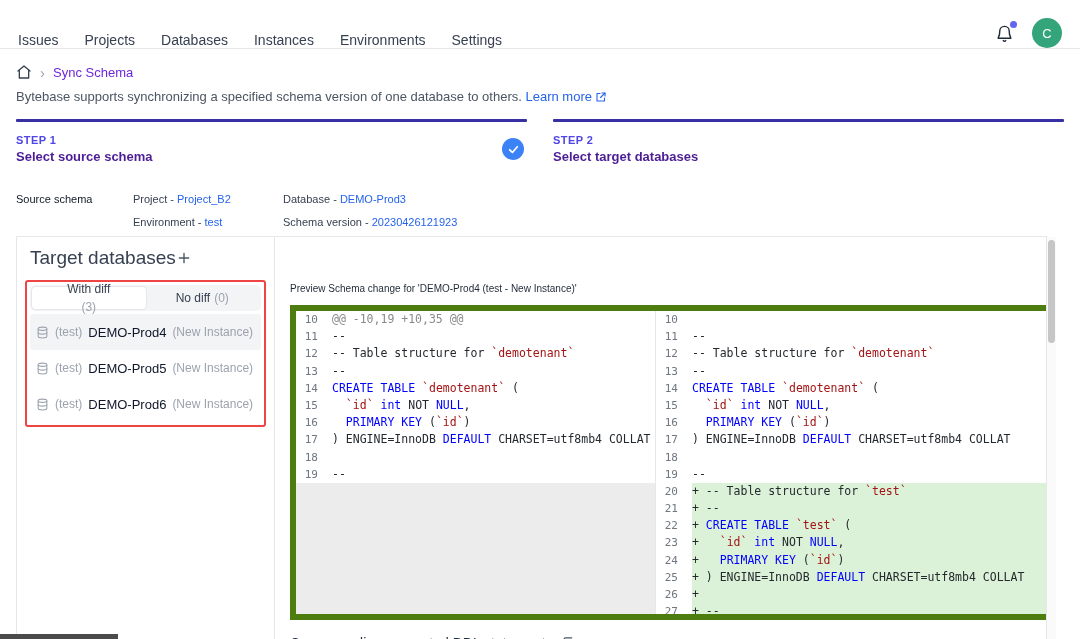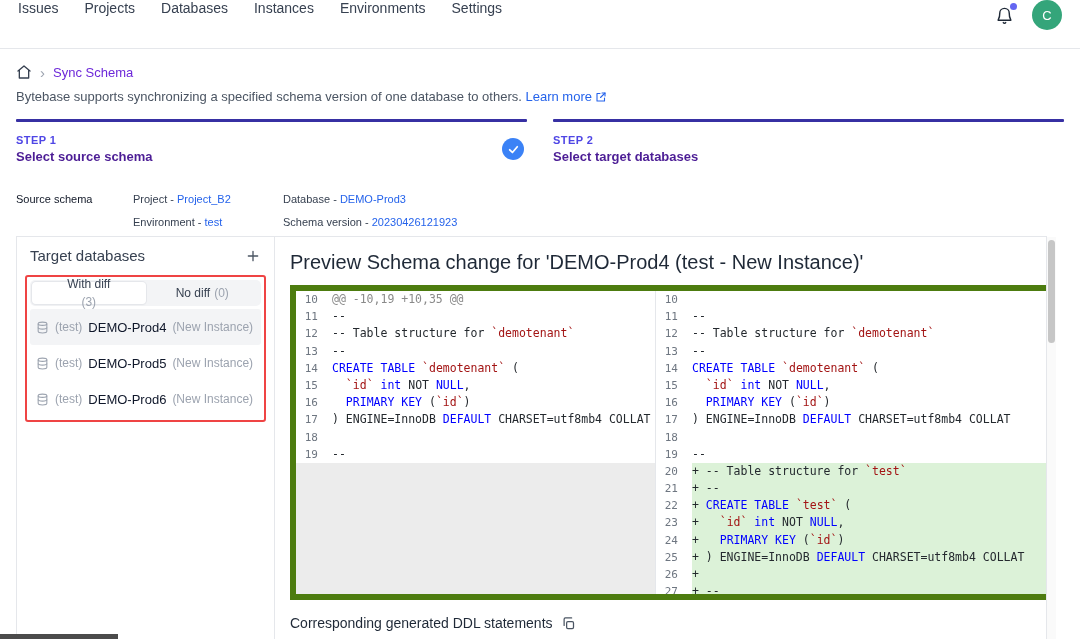"Issues" .topnav { align-items: flex-start -> flex-end }
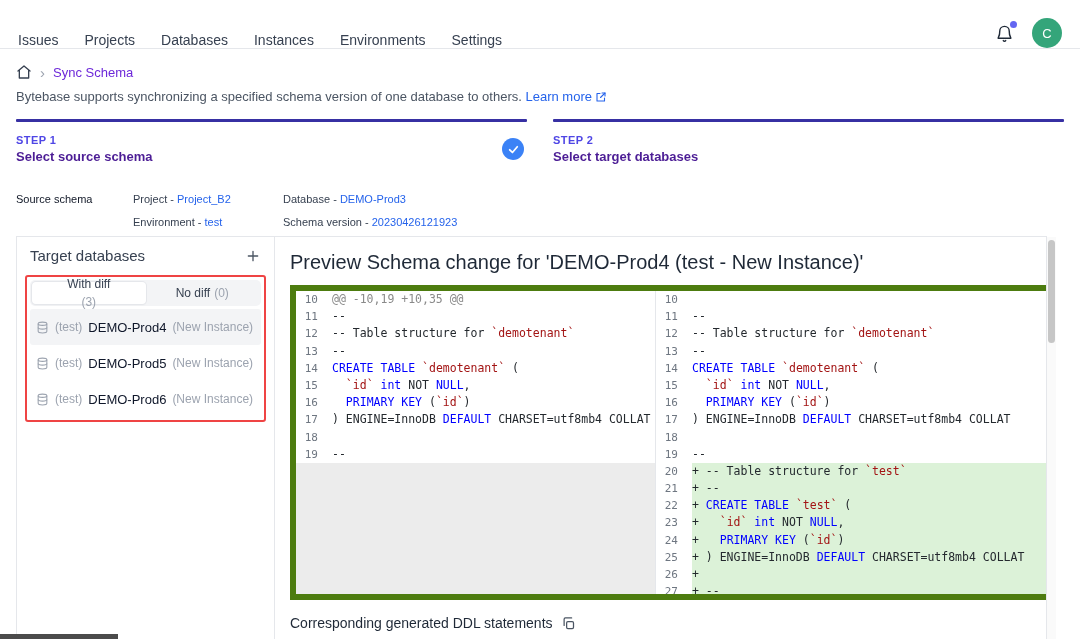"Target databases" .side-head { font-size: 15px -> 19px; justify-content: space-between -> none }
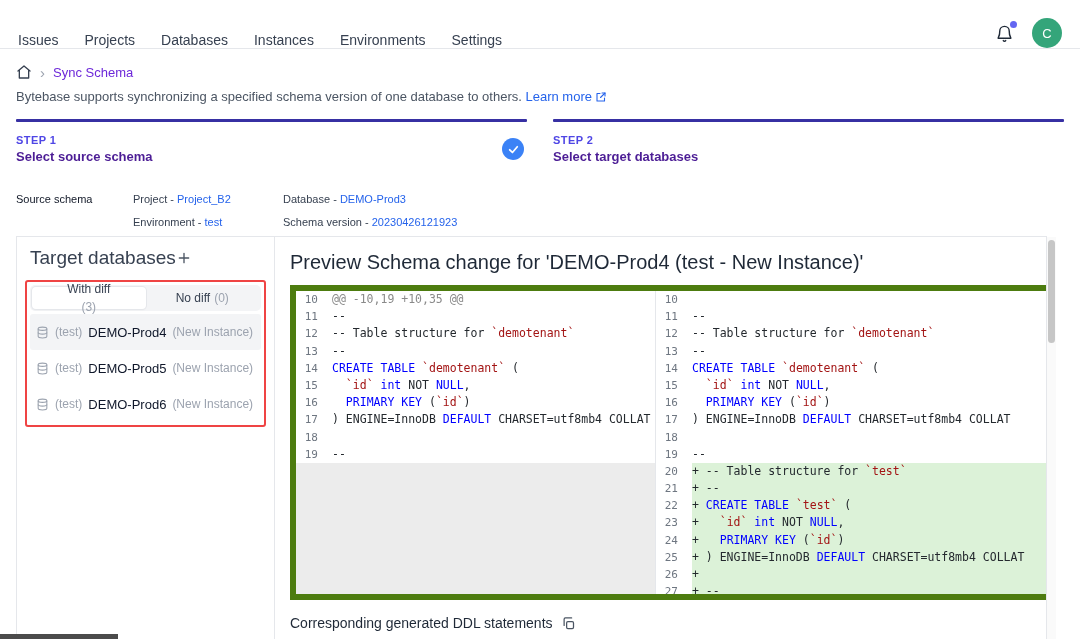"Preview Schema change for 'DEMO-Prod4" .preview-title { font-size: 20px -> 10px; margin-top: none -> 32px }
